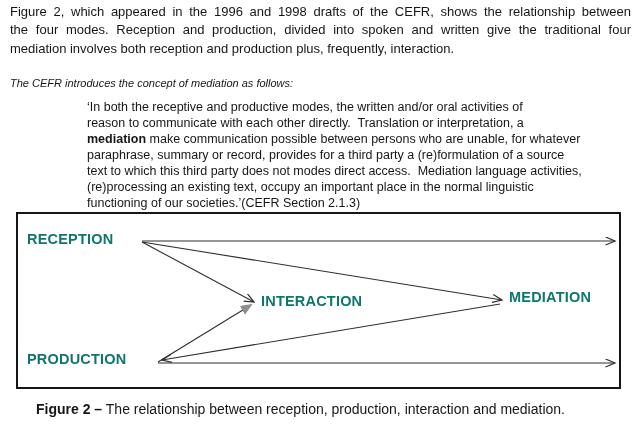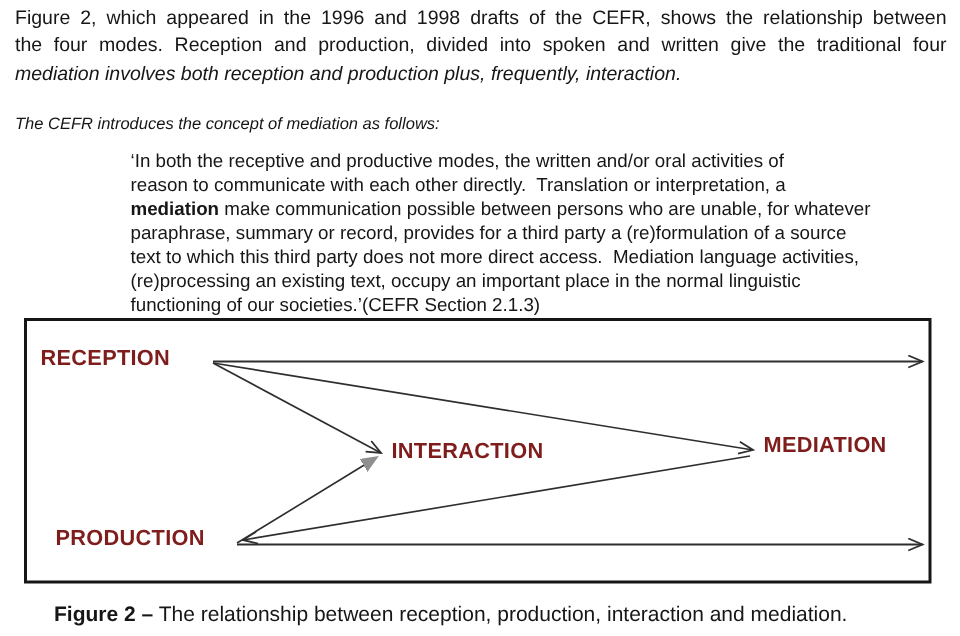"mediation involves both reception and" .jline.last { font-style: italic -> none }
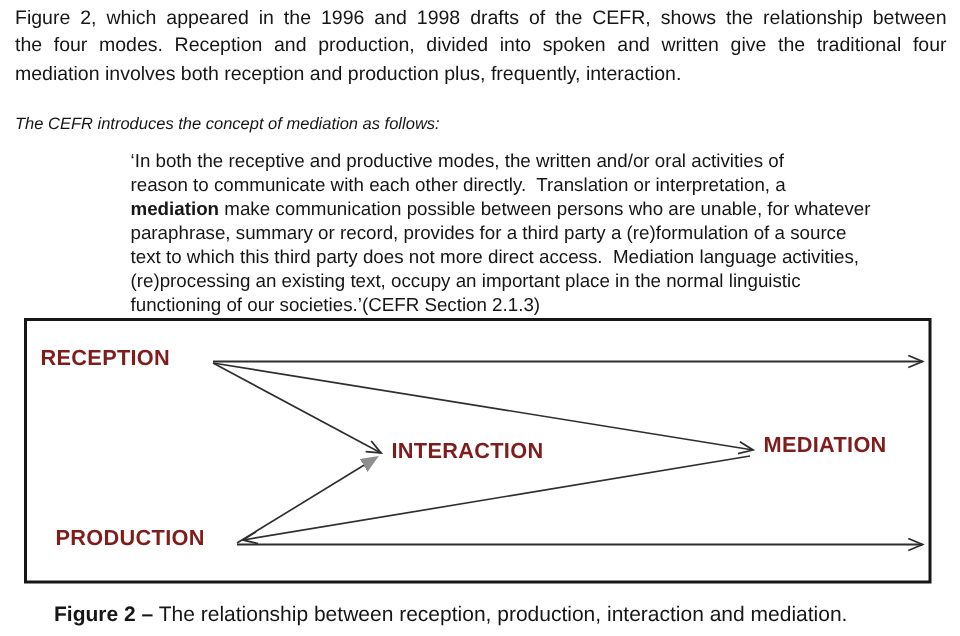"text to which this third" span { text: more -> modes }
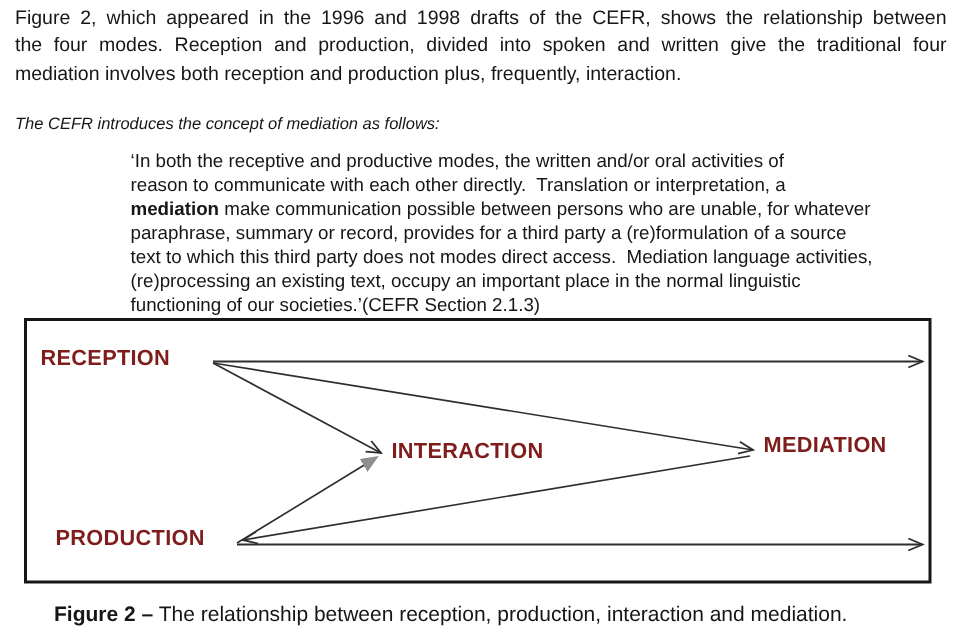"RECEPTION" .node { color: #7f1d1d -> #0f766e }
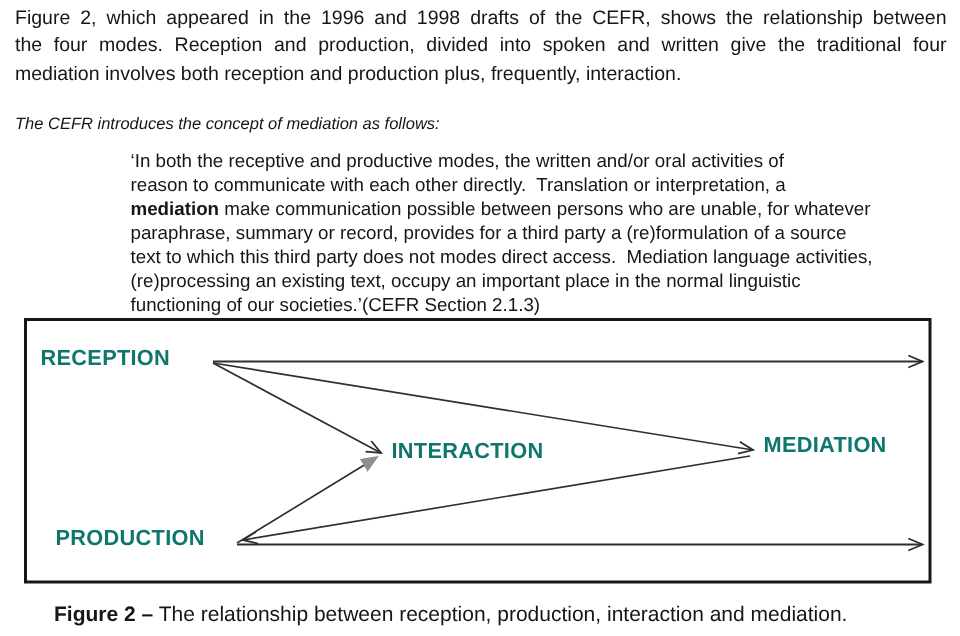"PRODUCTION" .node-production { left: 19px -> 9px }
